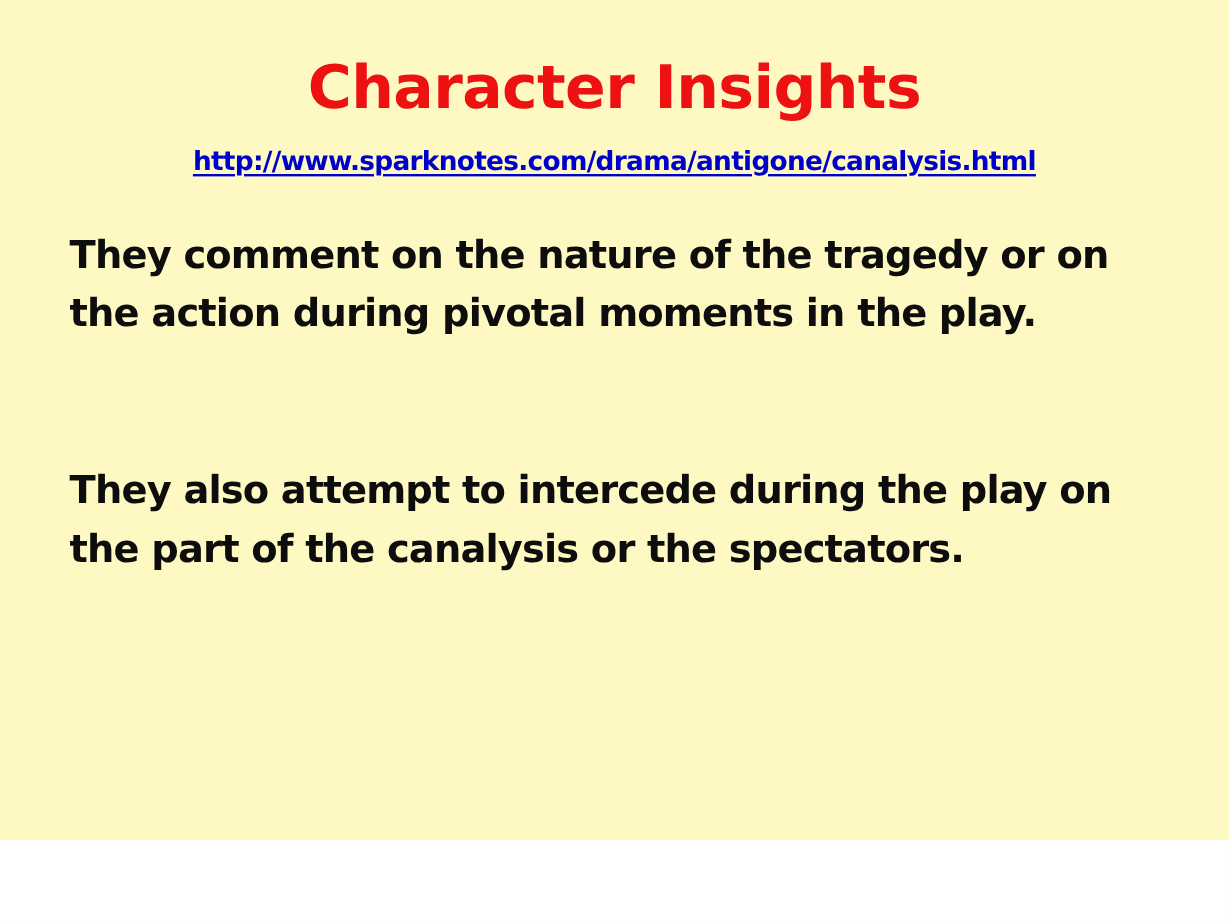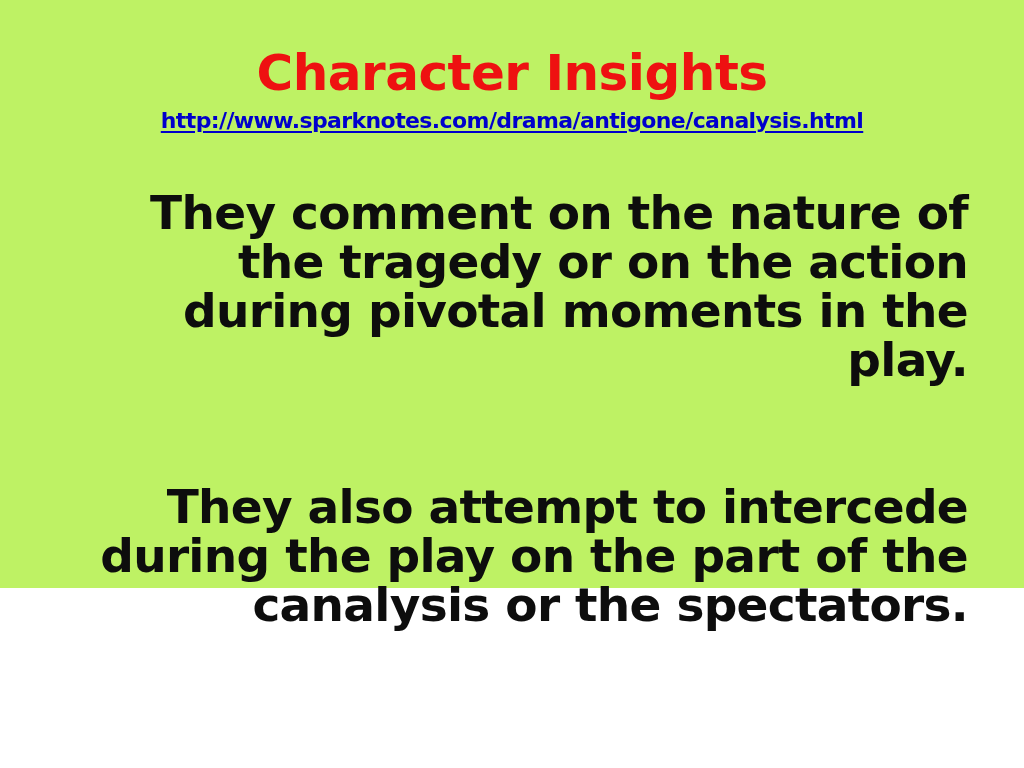"Character Insights" .slide { background: #bef264 -> #fef9c3; height: 588px -> 700px }
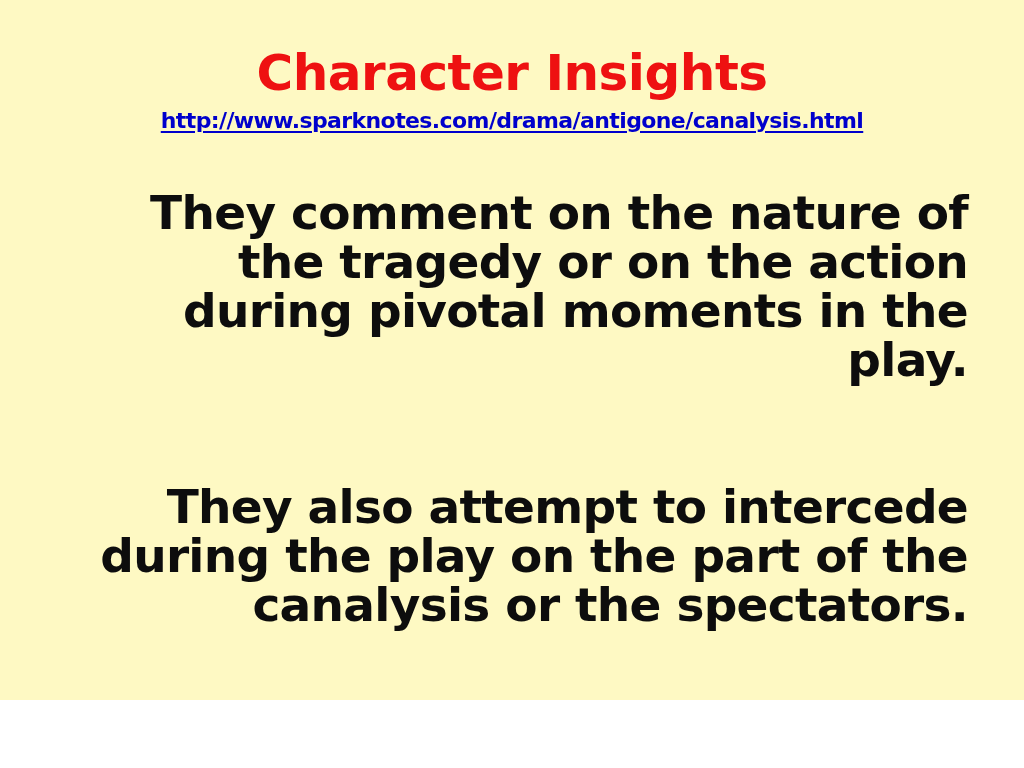"http://www.sparknotes.com/drama/antigone" .slide-subtitle-link { margin-top: 5px -> 20px }
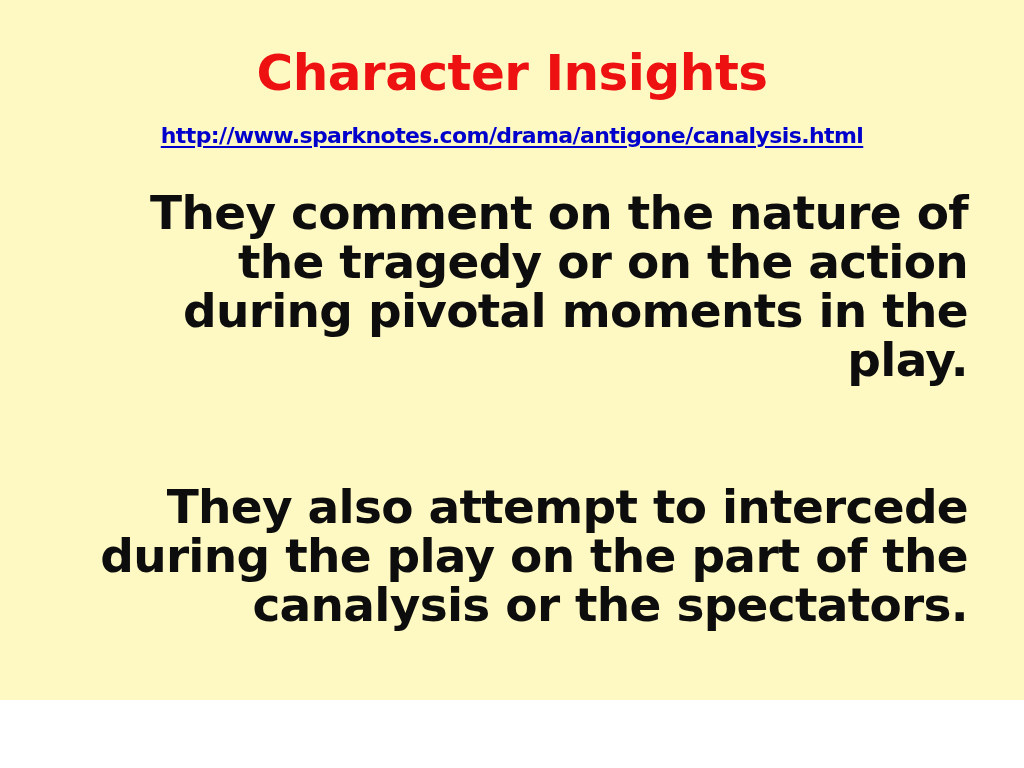"They comment on the nature" .body-paragraph { font-size: 47px -> 32px; text-align: right -> left }
